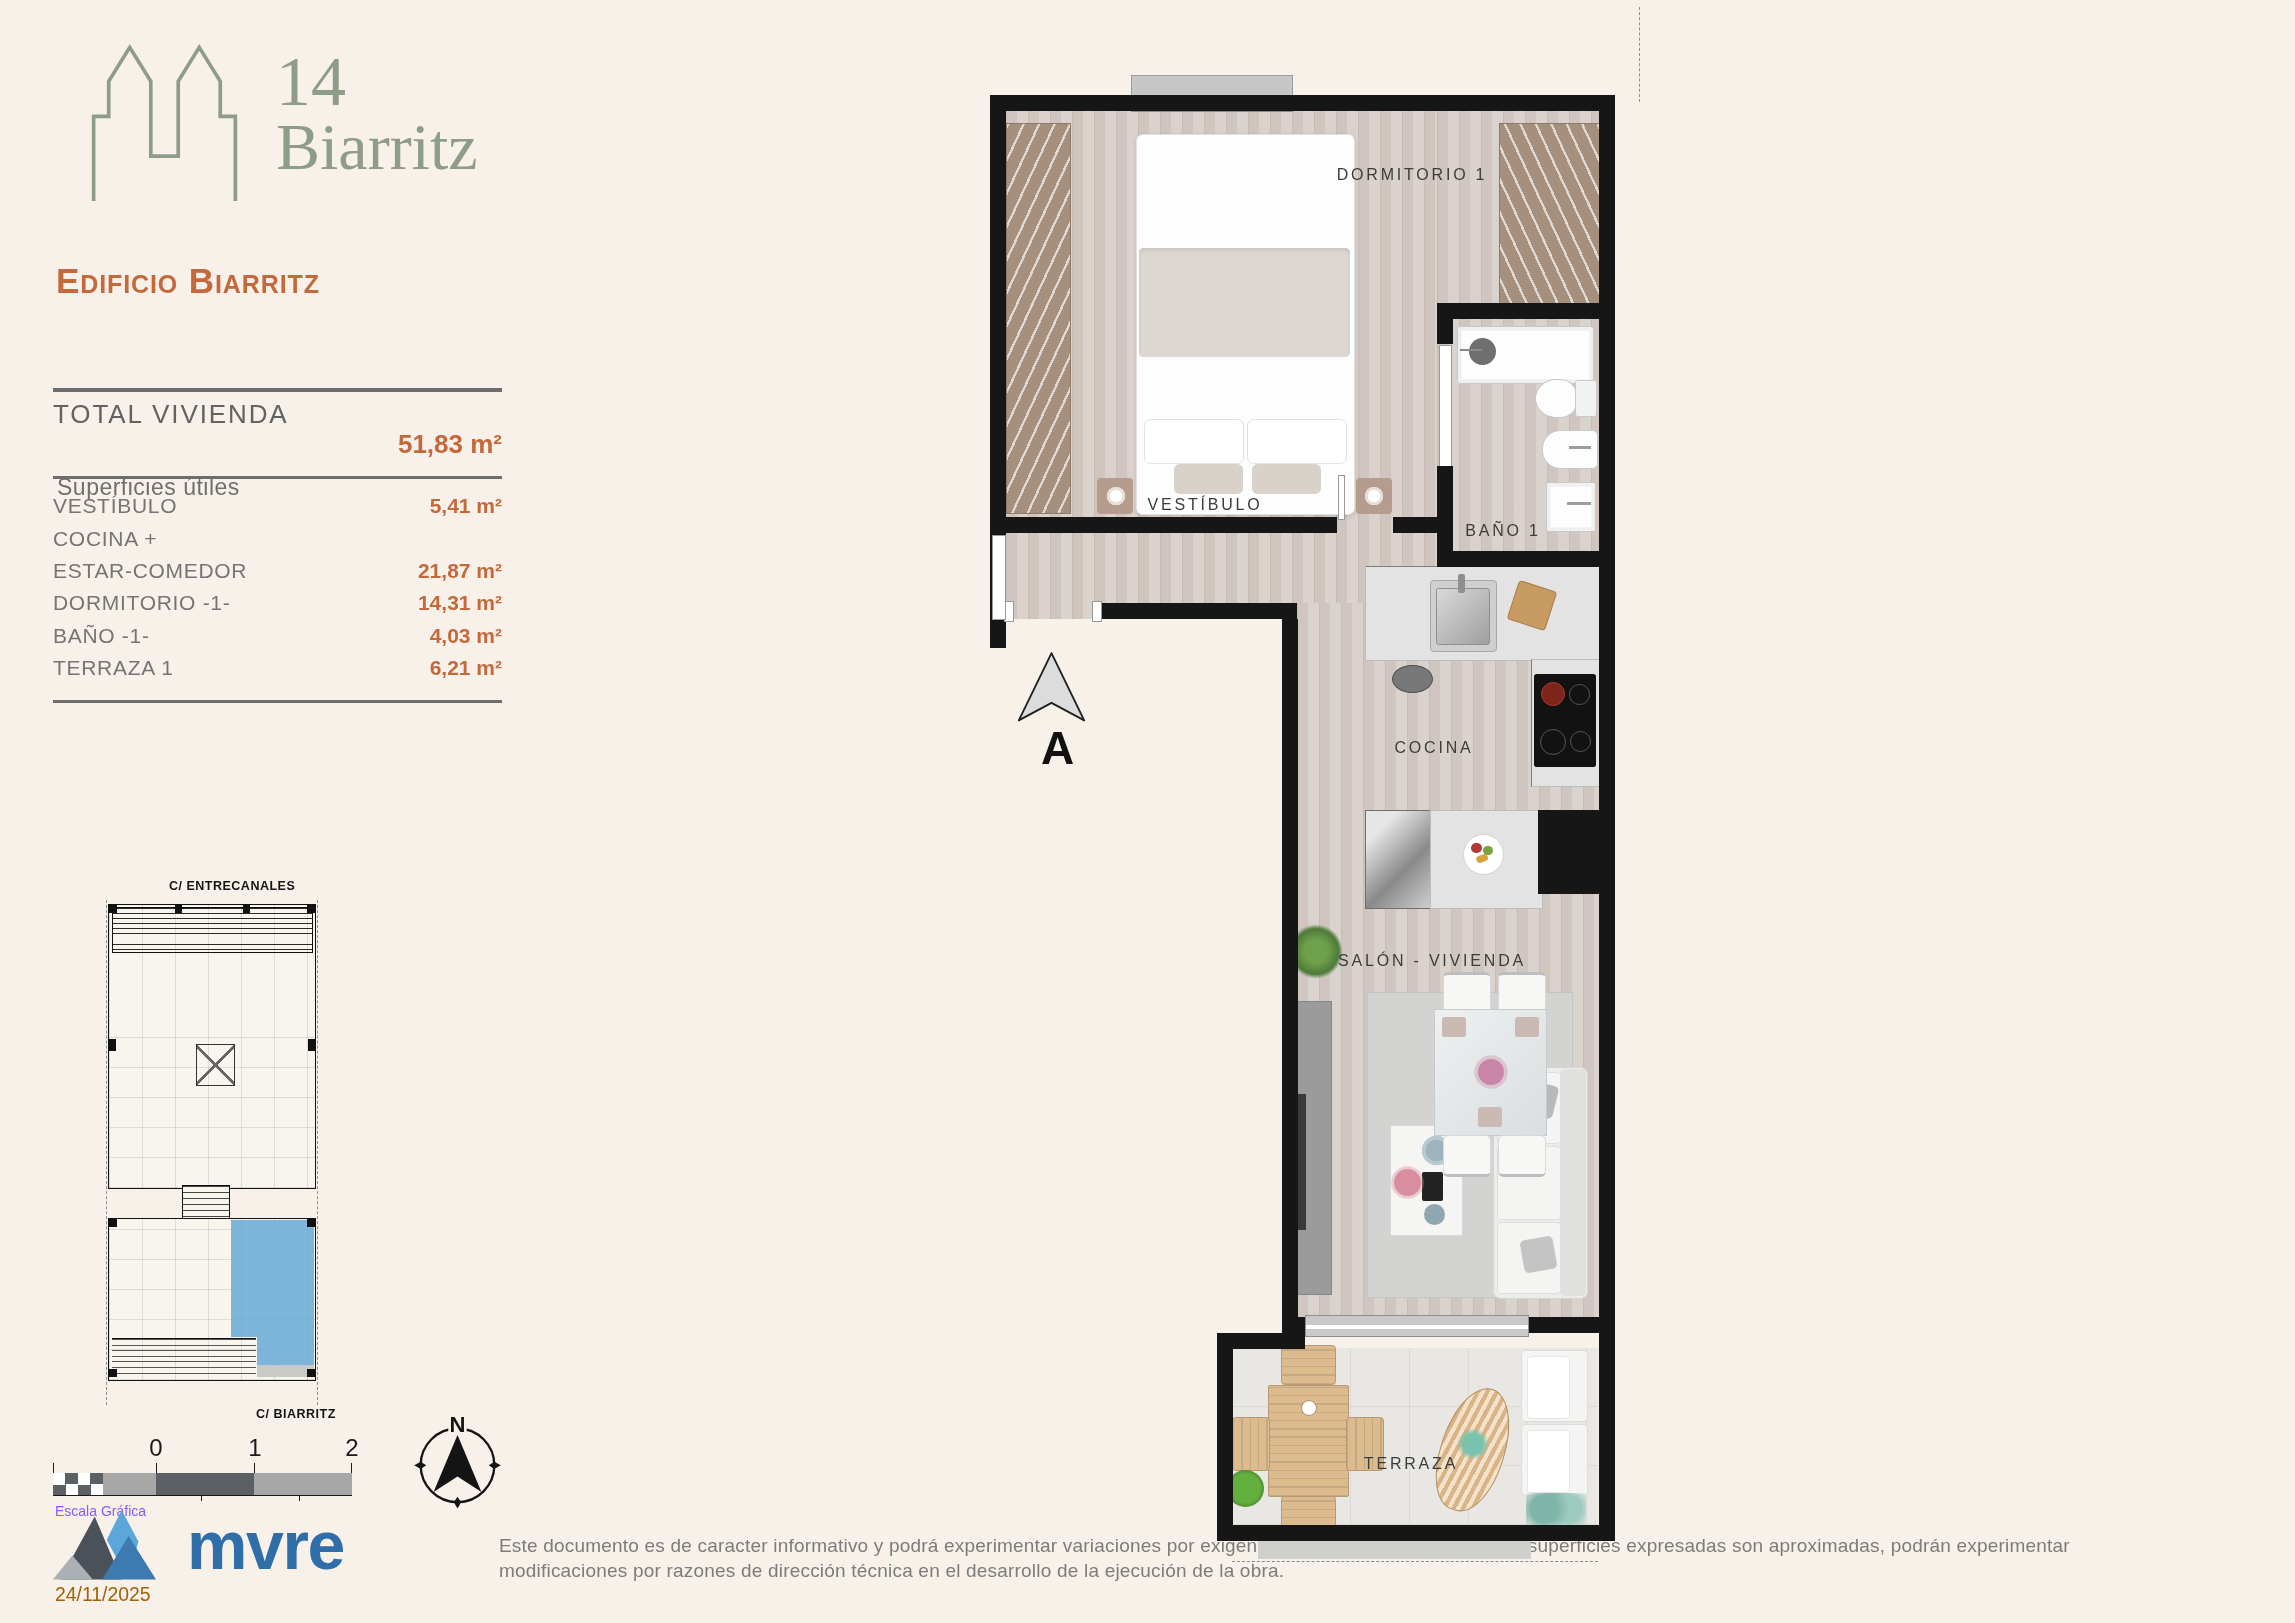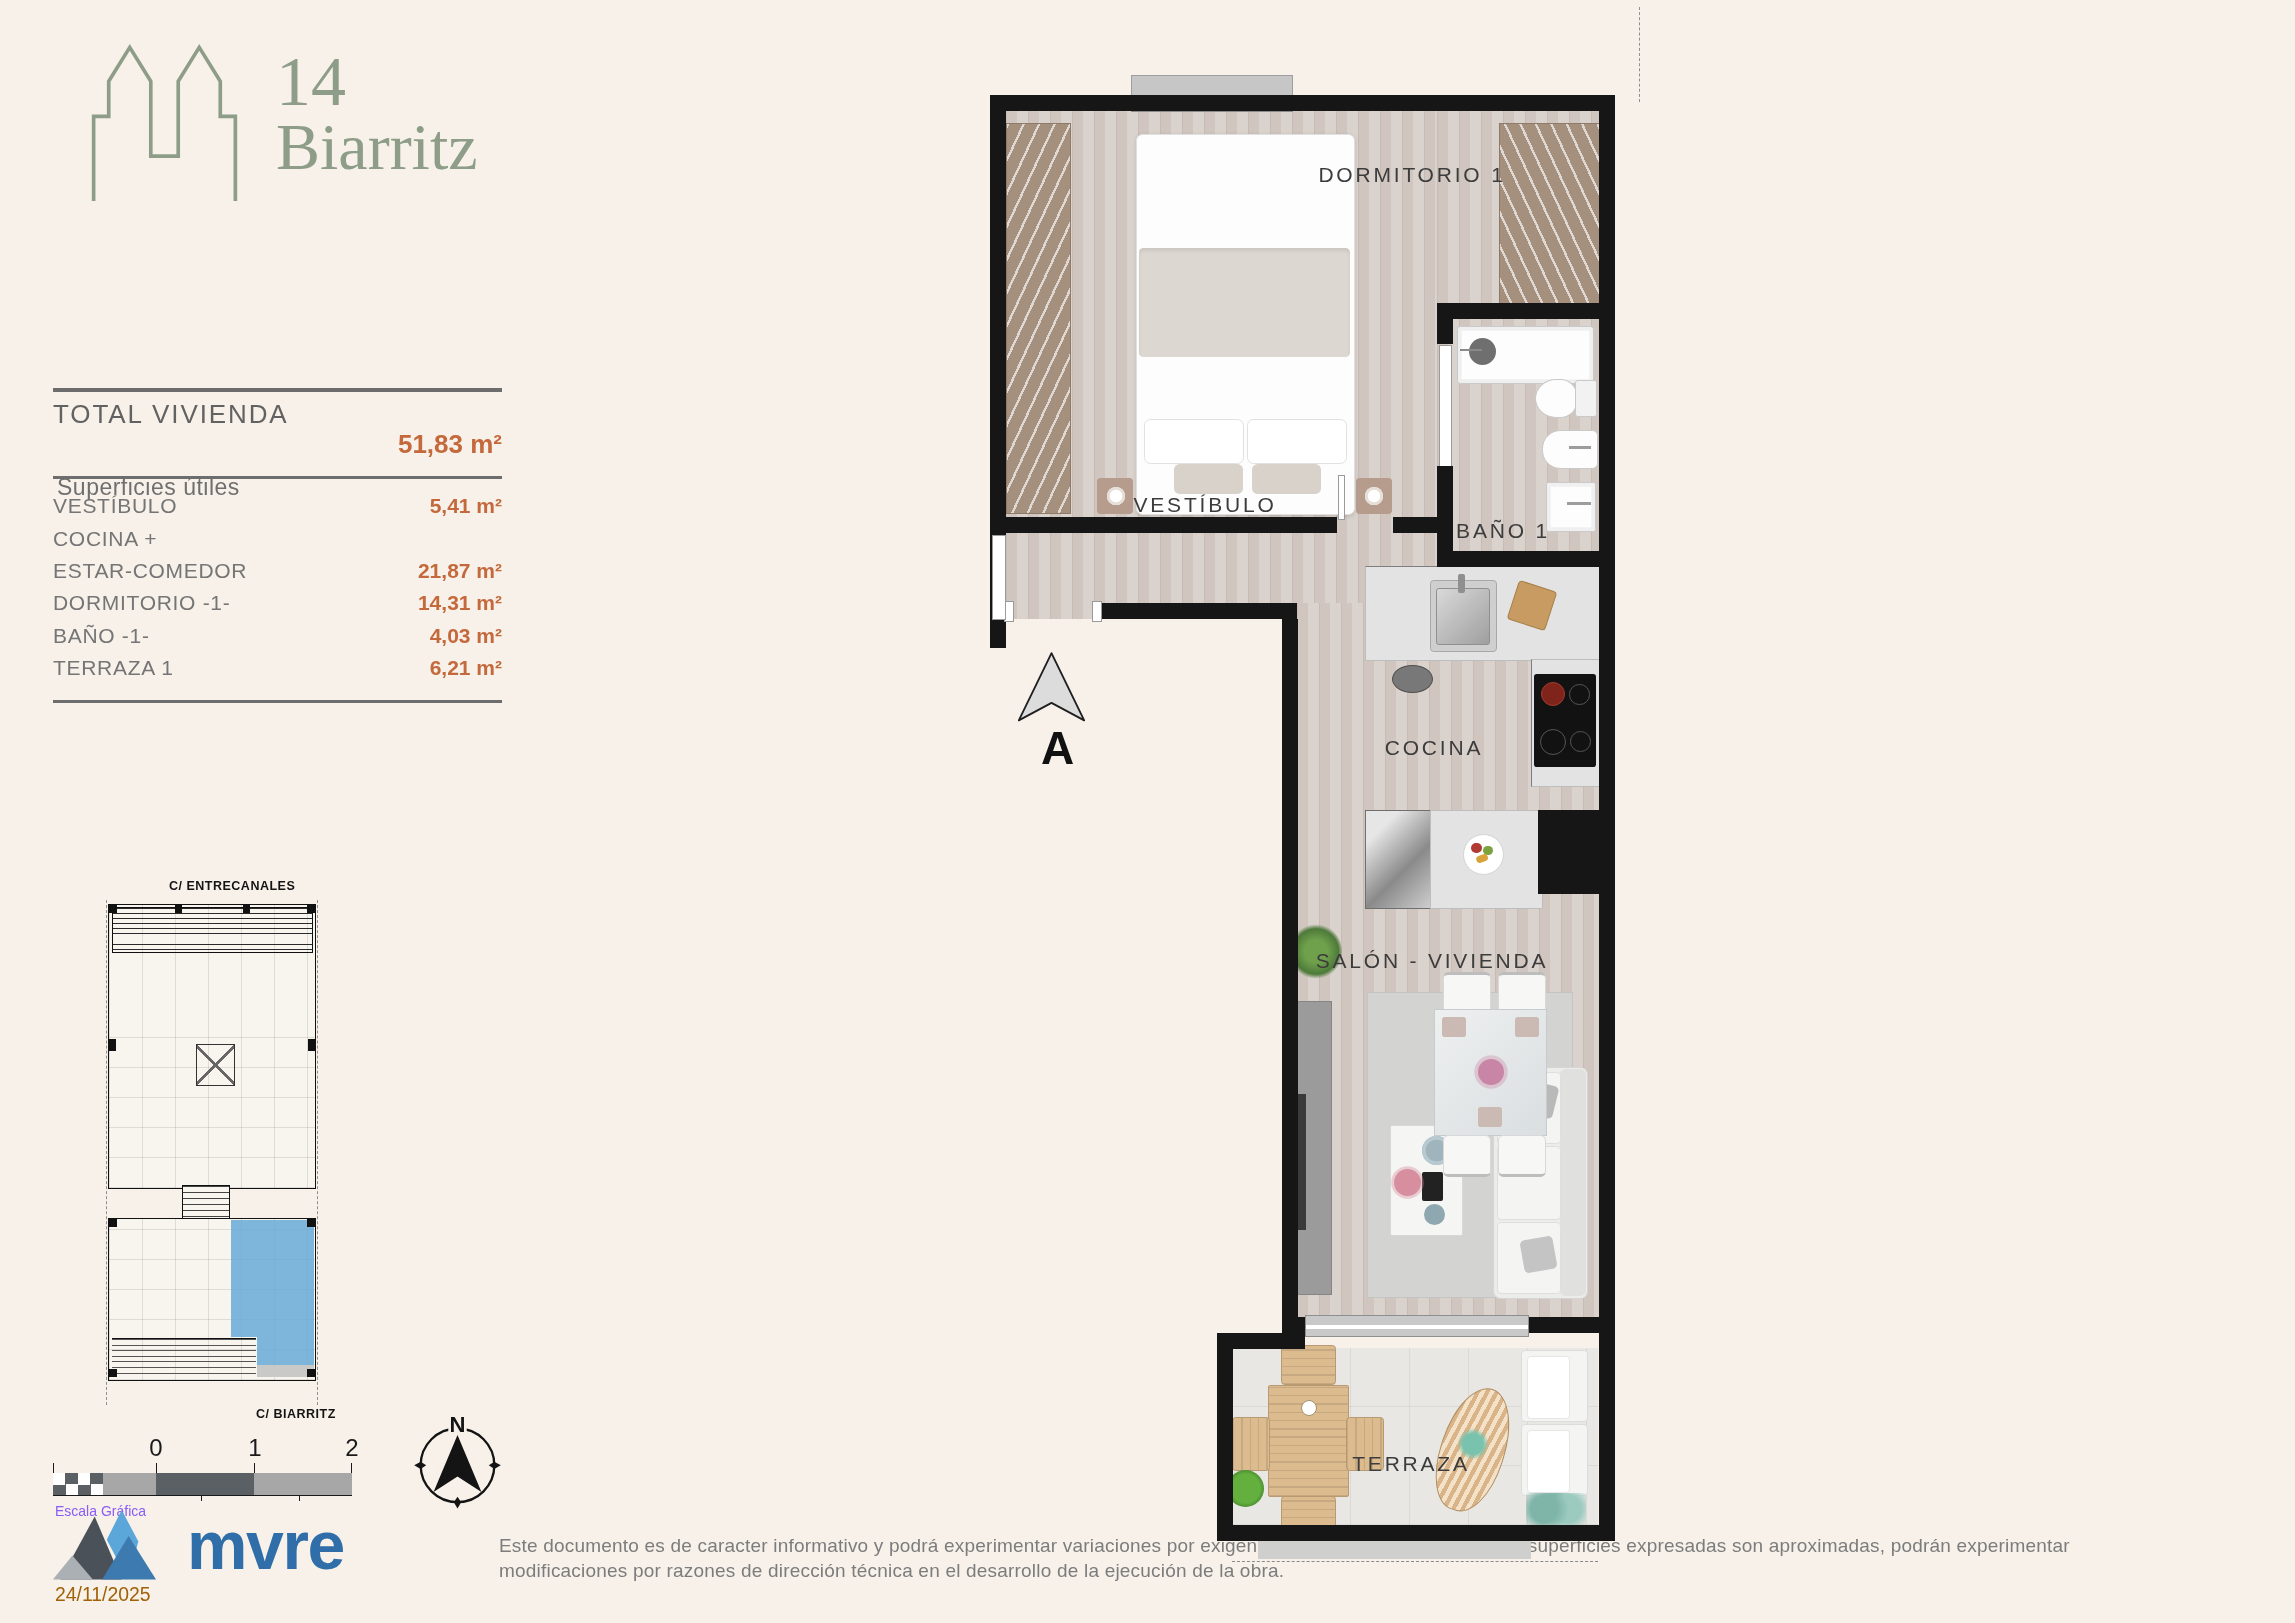"DORMITORIO 1" .room-label { font-size: 21px -> 16px }
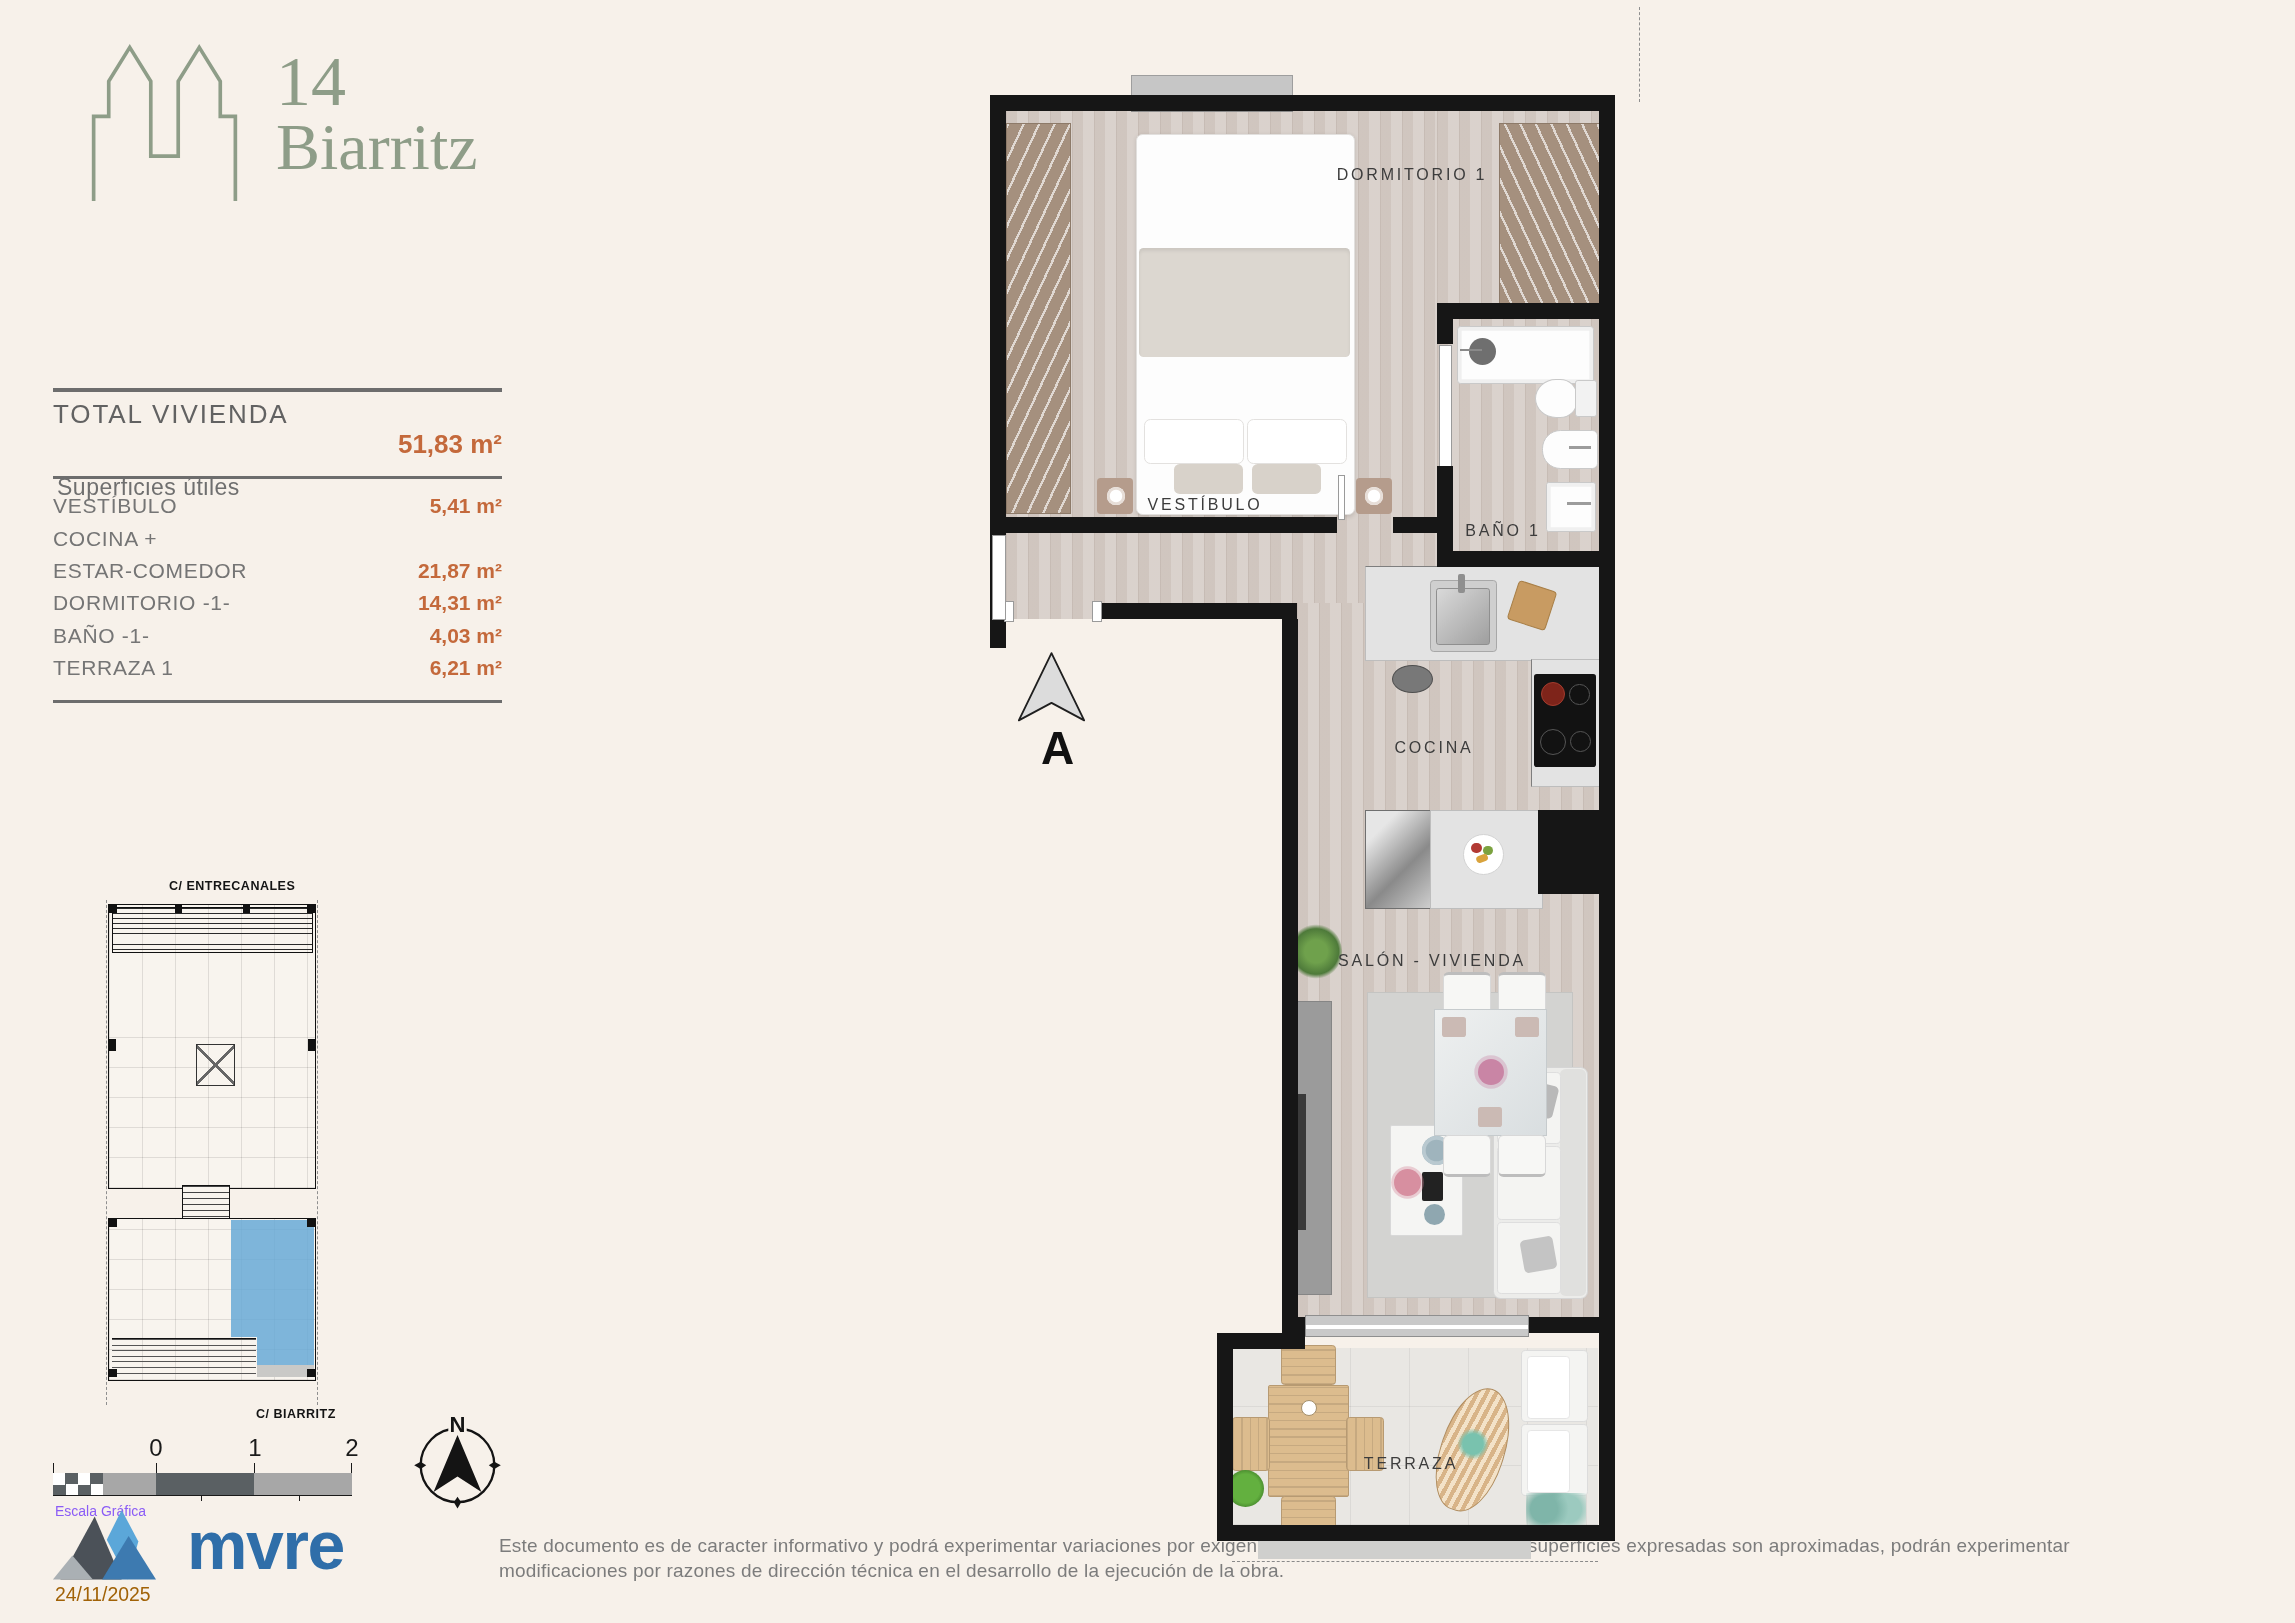"Edificio Biarritz" div.title-line { html: none -> <div>Edificio Biarritz</div> }
